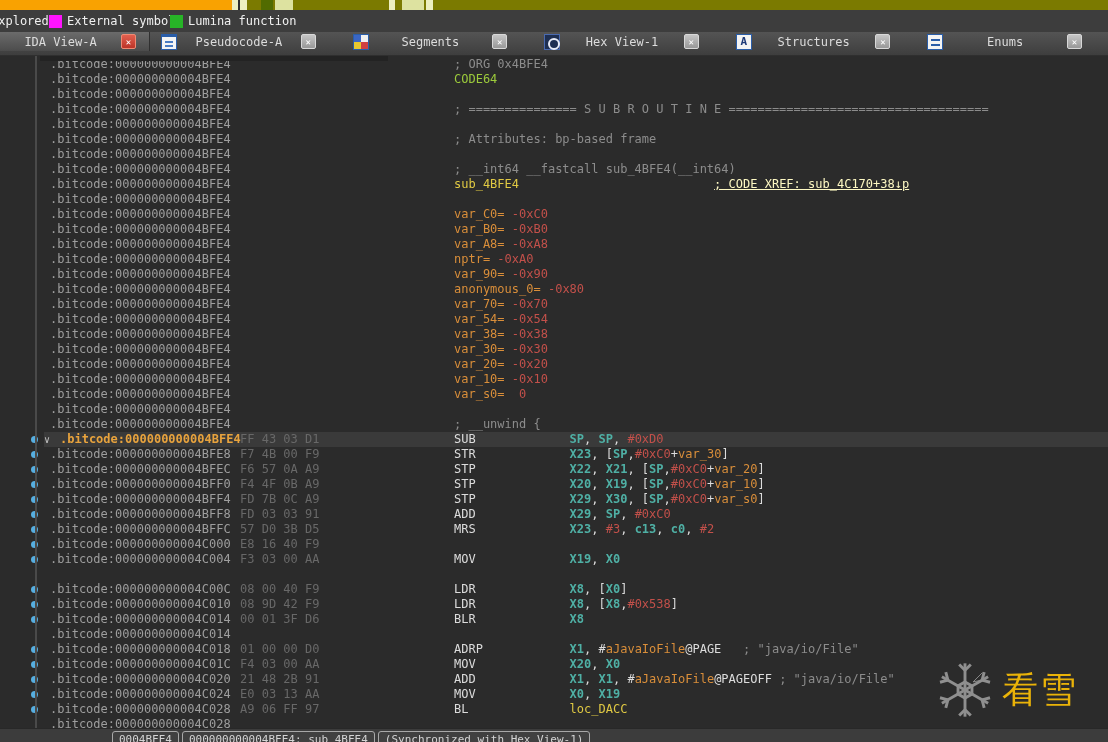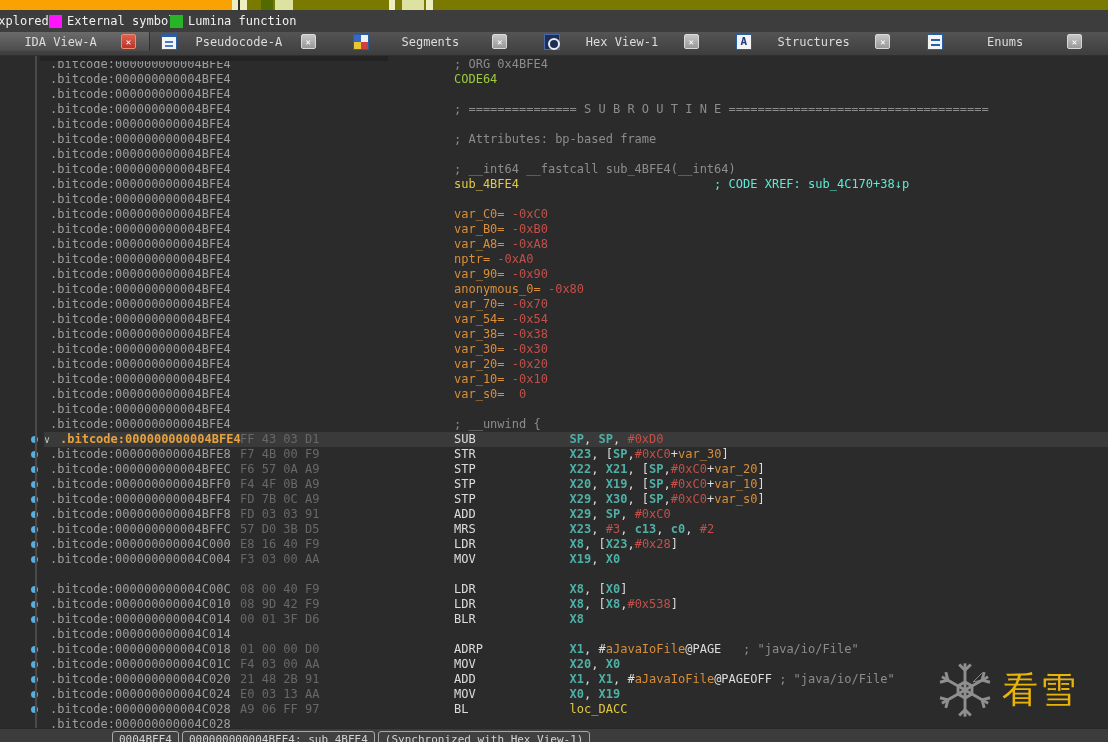"; CODE XREF: sub_4C170+38↓p" .sm { color: #5eead4 -> #fef9c3; text-decoration: none -> underline }
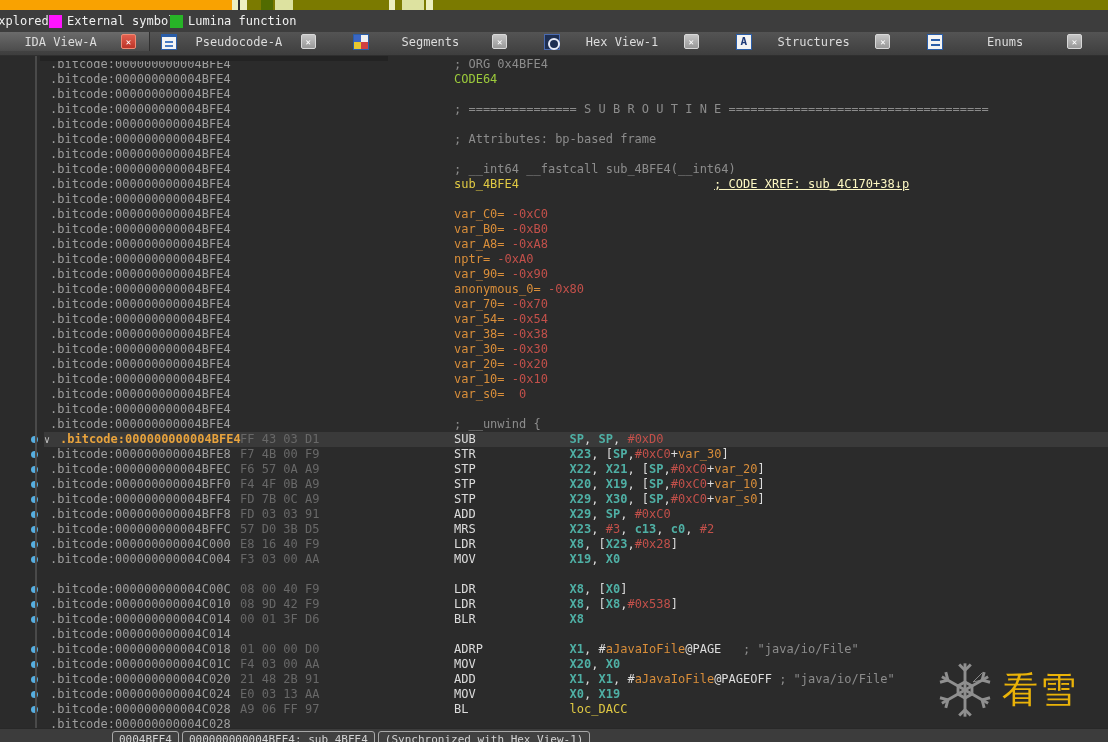"LDR X8, [X23,#0x28]" span.content { html: <span><span>LDR </span><span>X8</span><span>, [</span><span>X23</span><span>,</span><span>#0x28</span><span>]</span></span> -> none }
